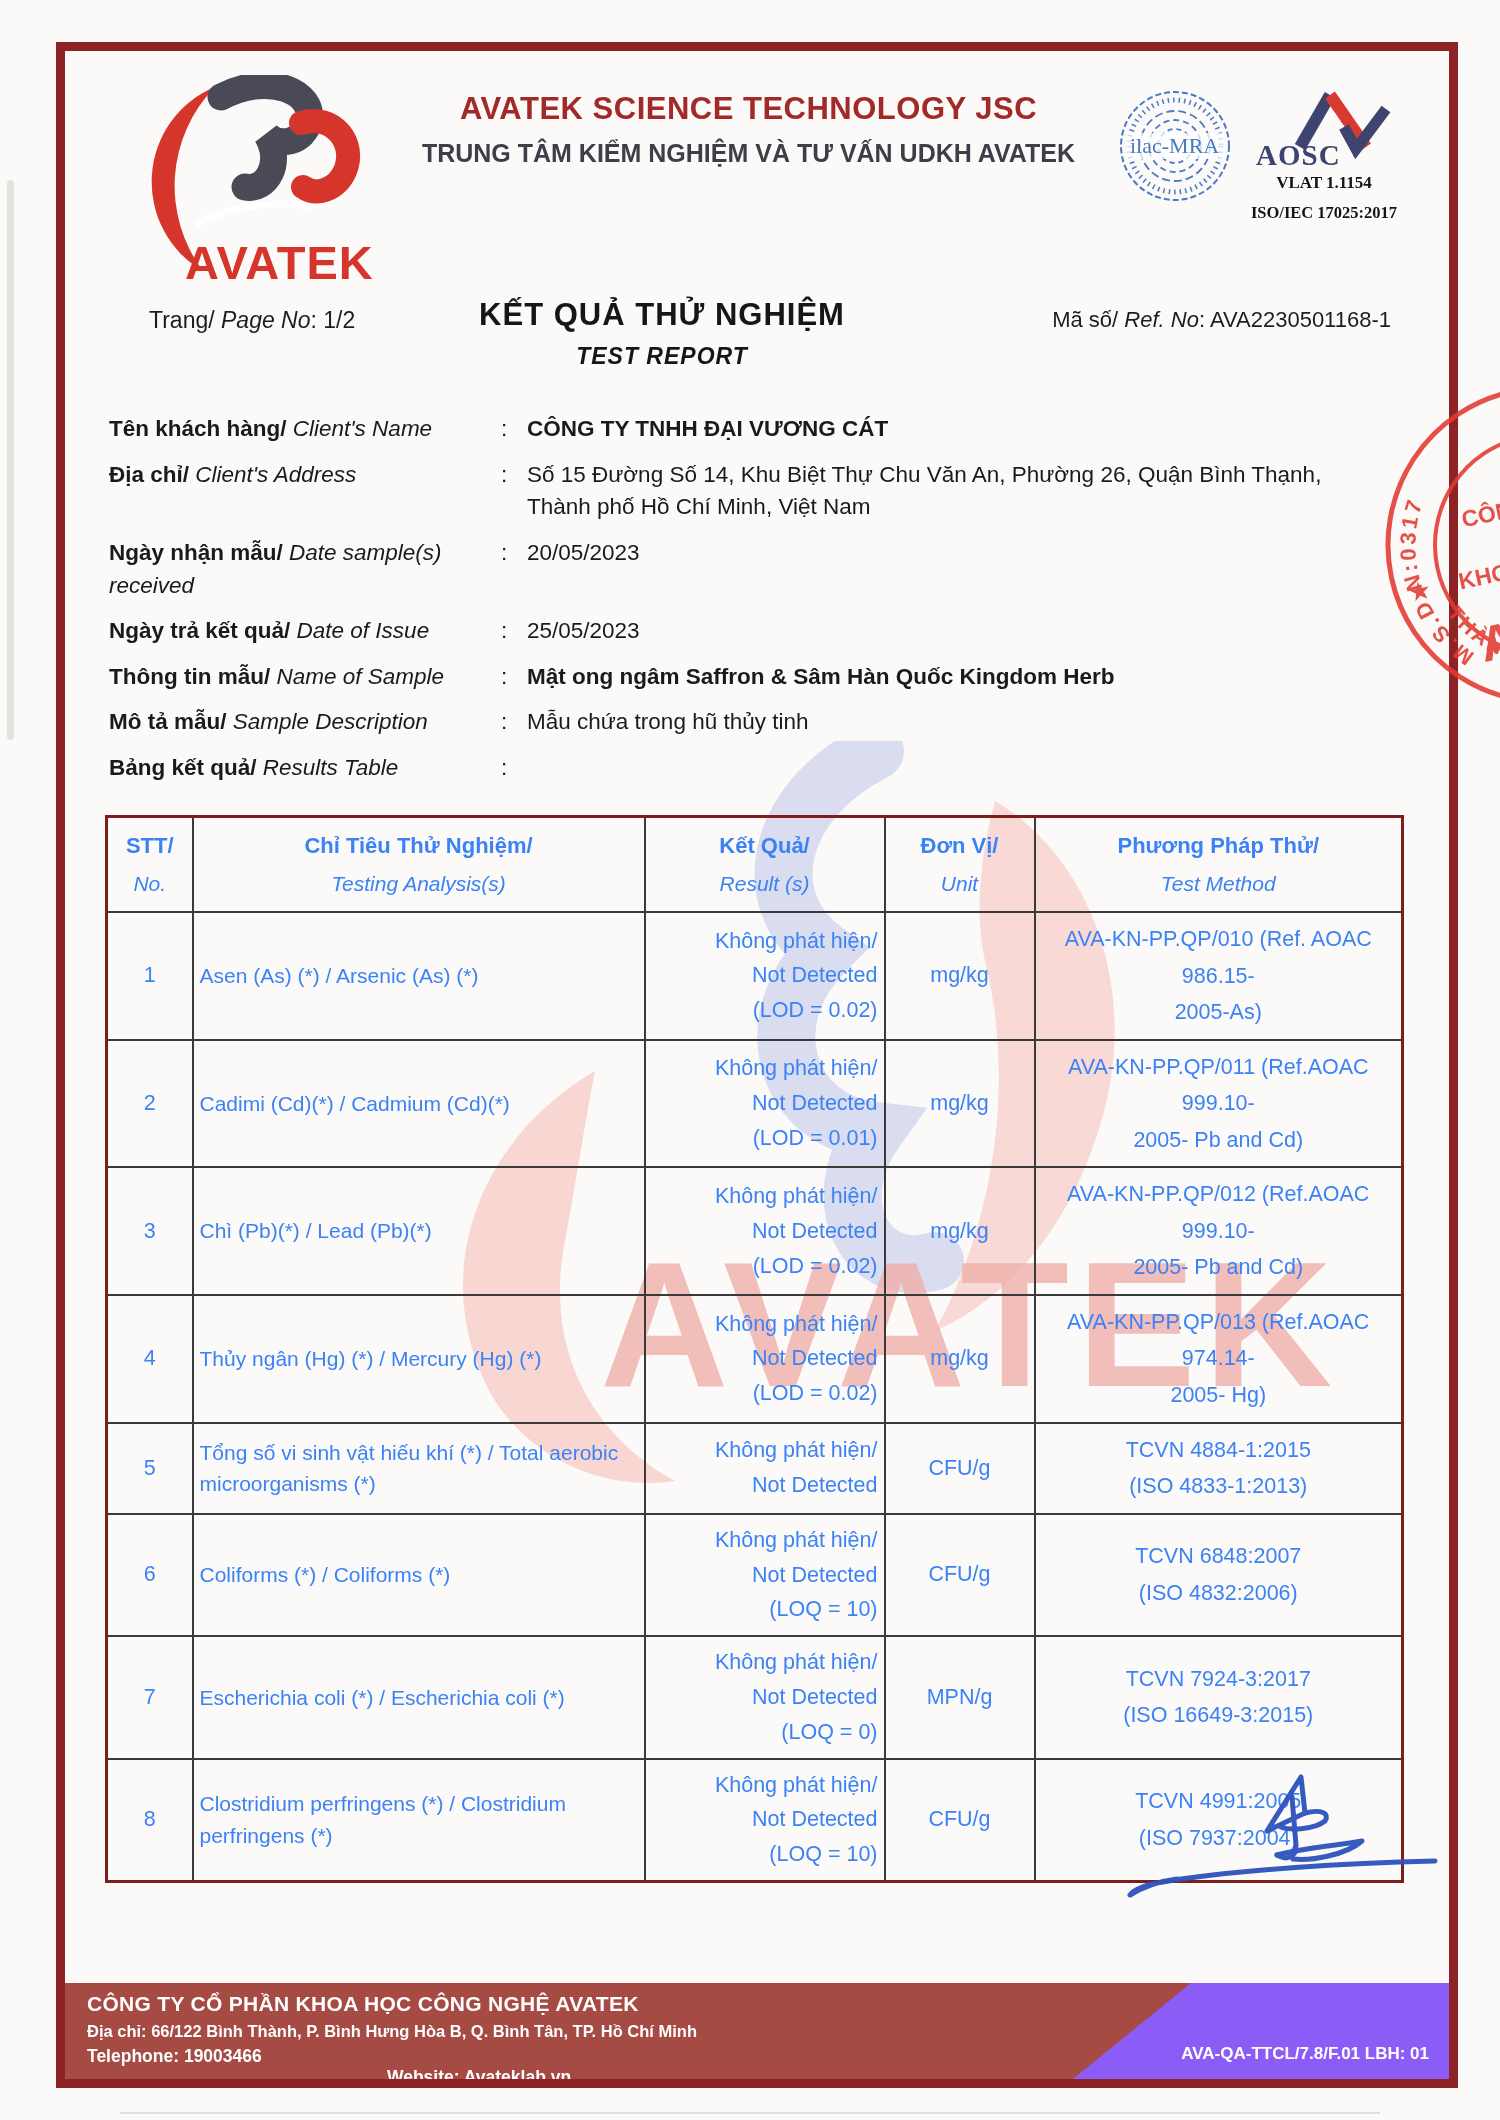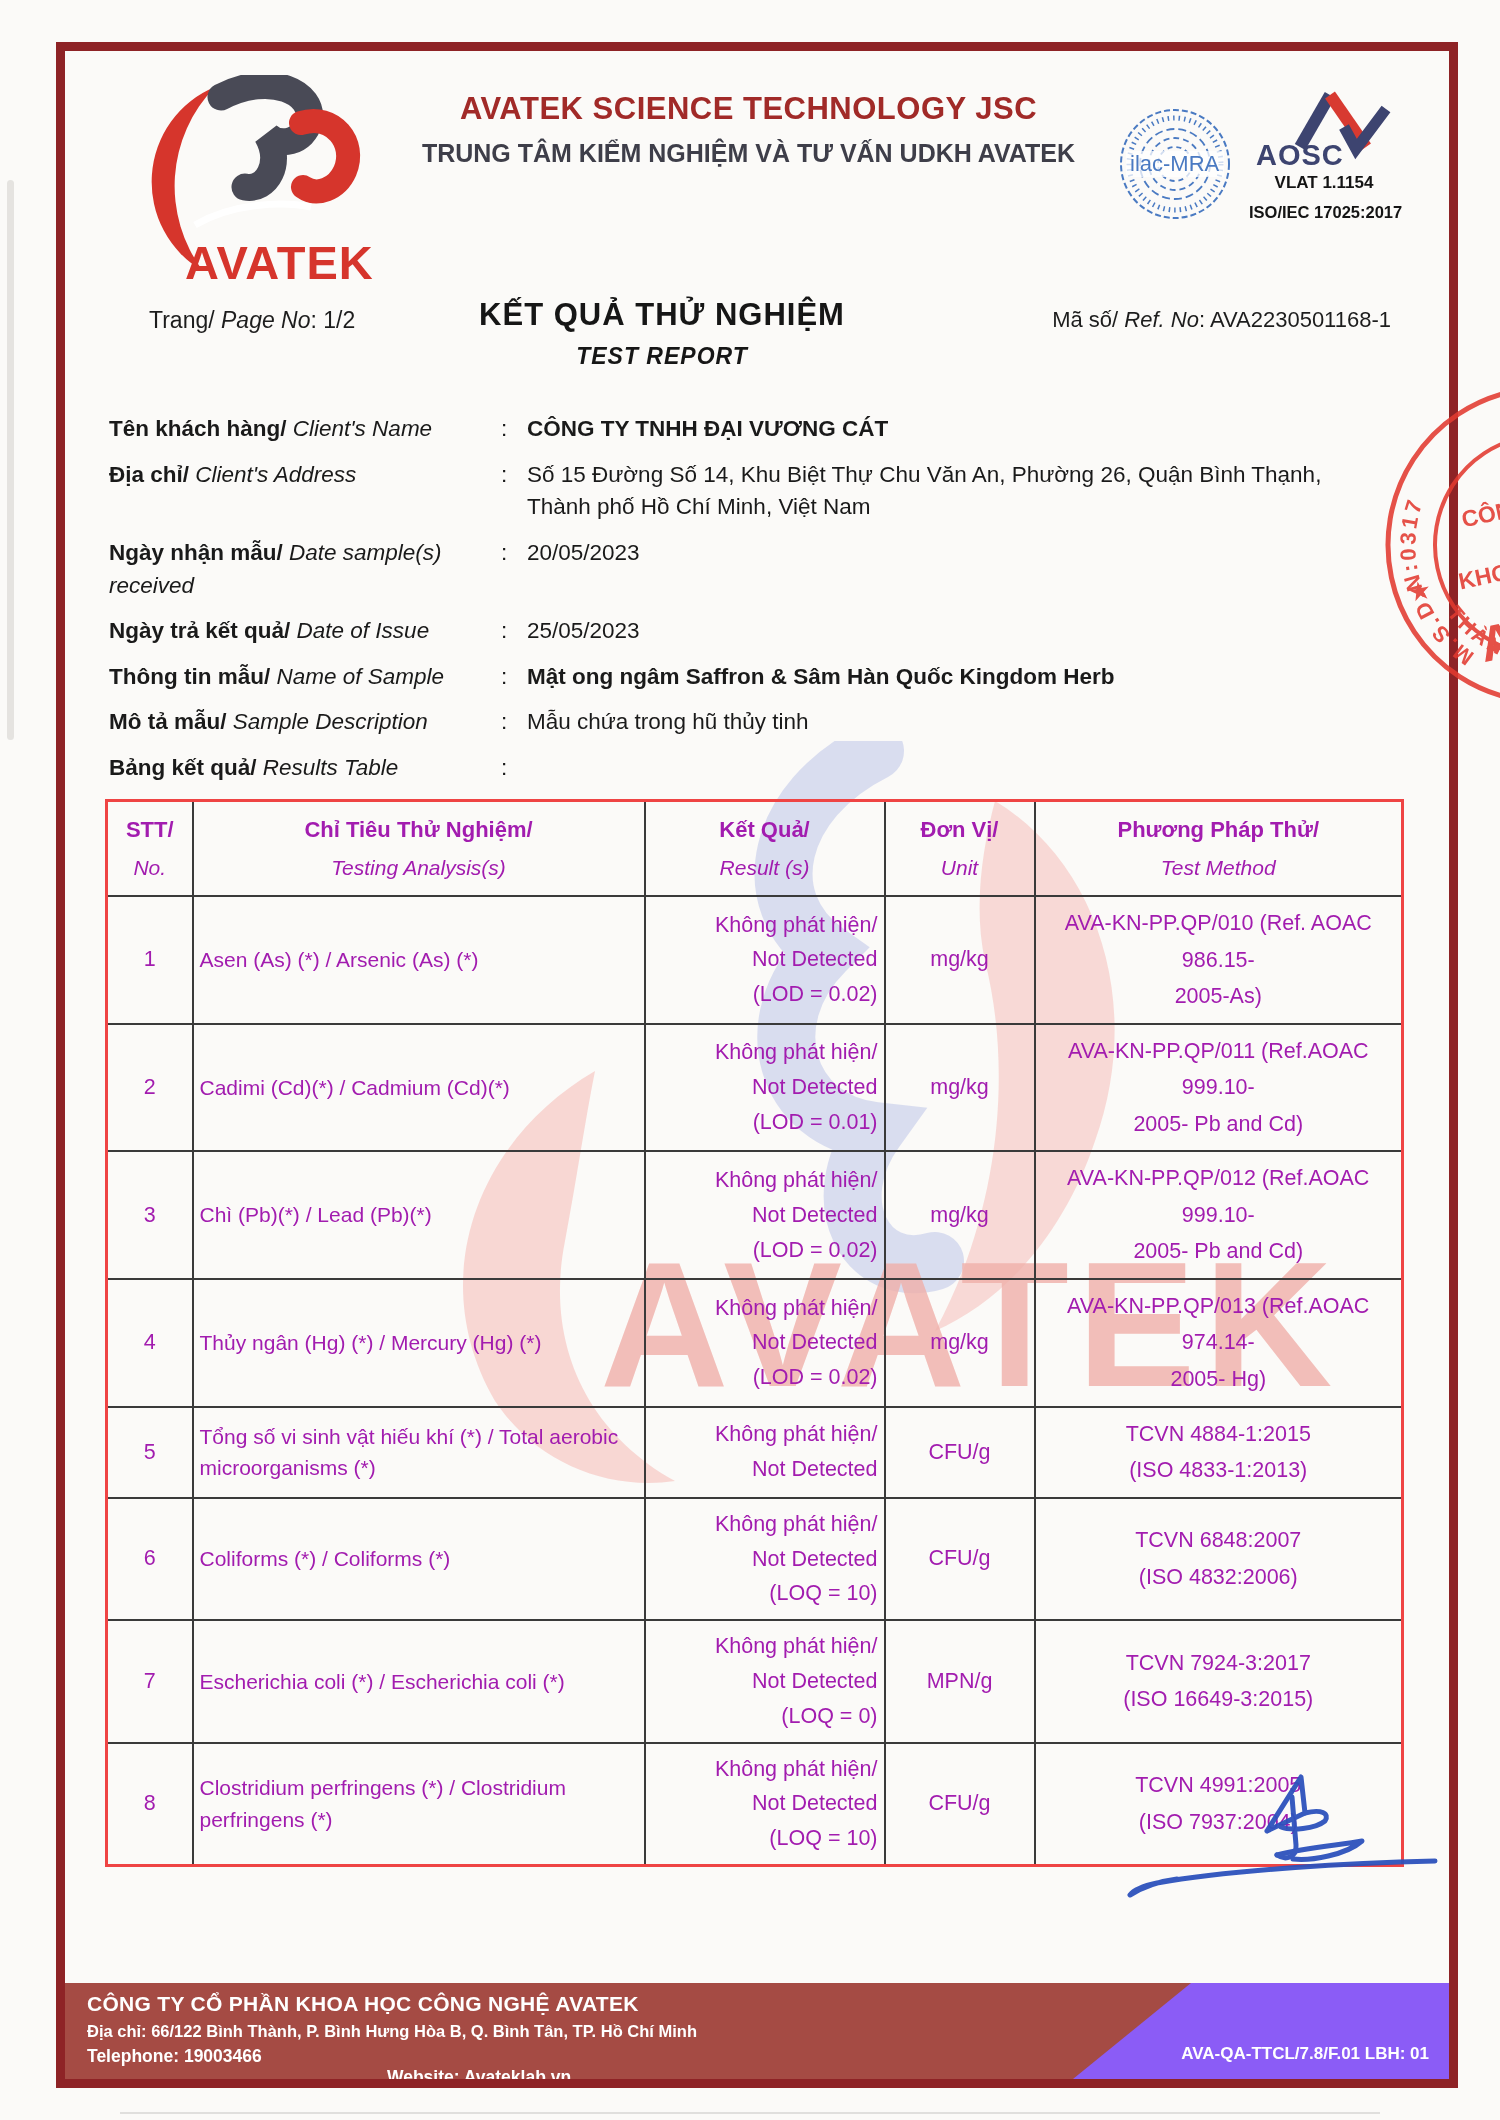"ilac-MRA" .certs { align-items: flex-end -> flex-start; font-family: none -> Liberation Serif, serif }
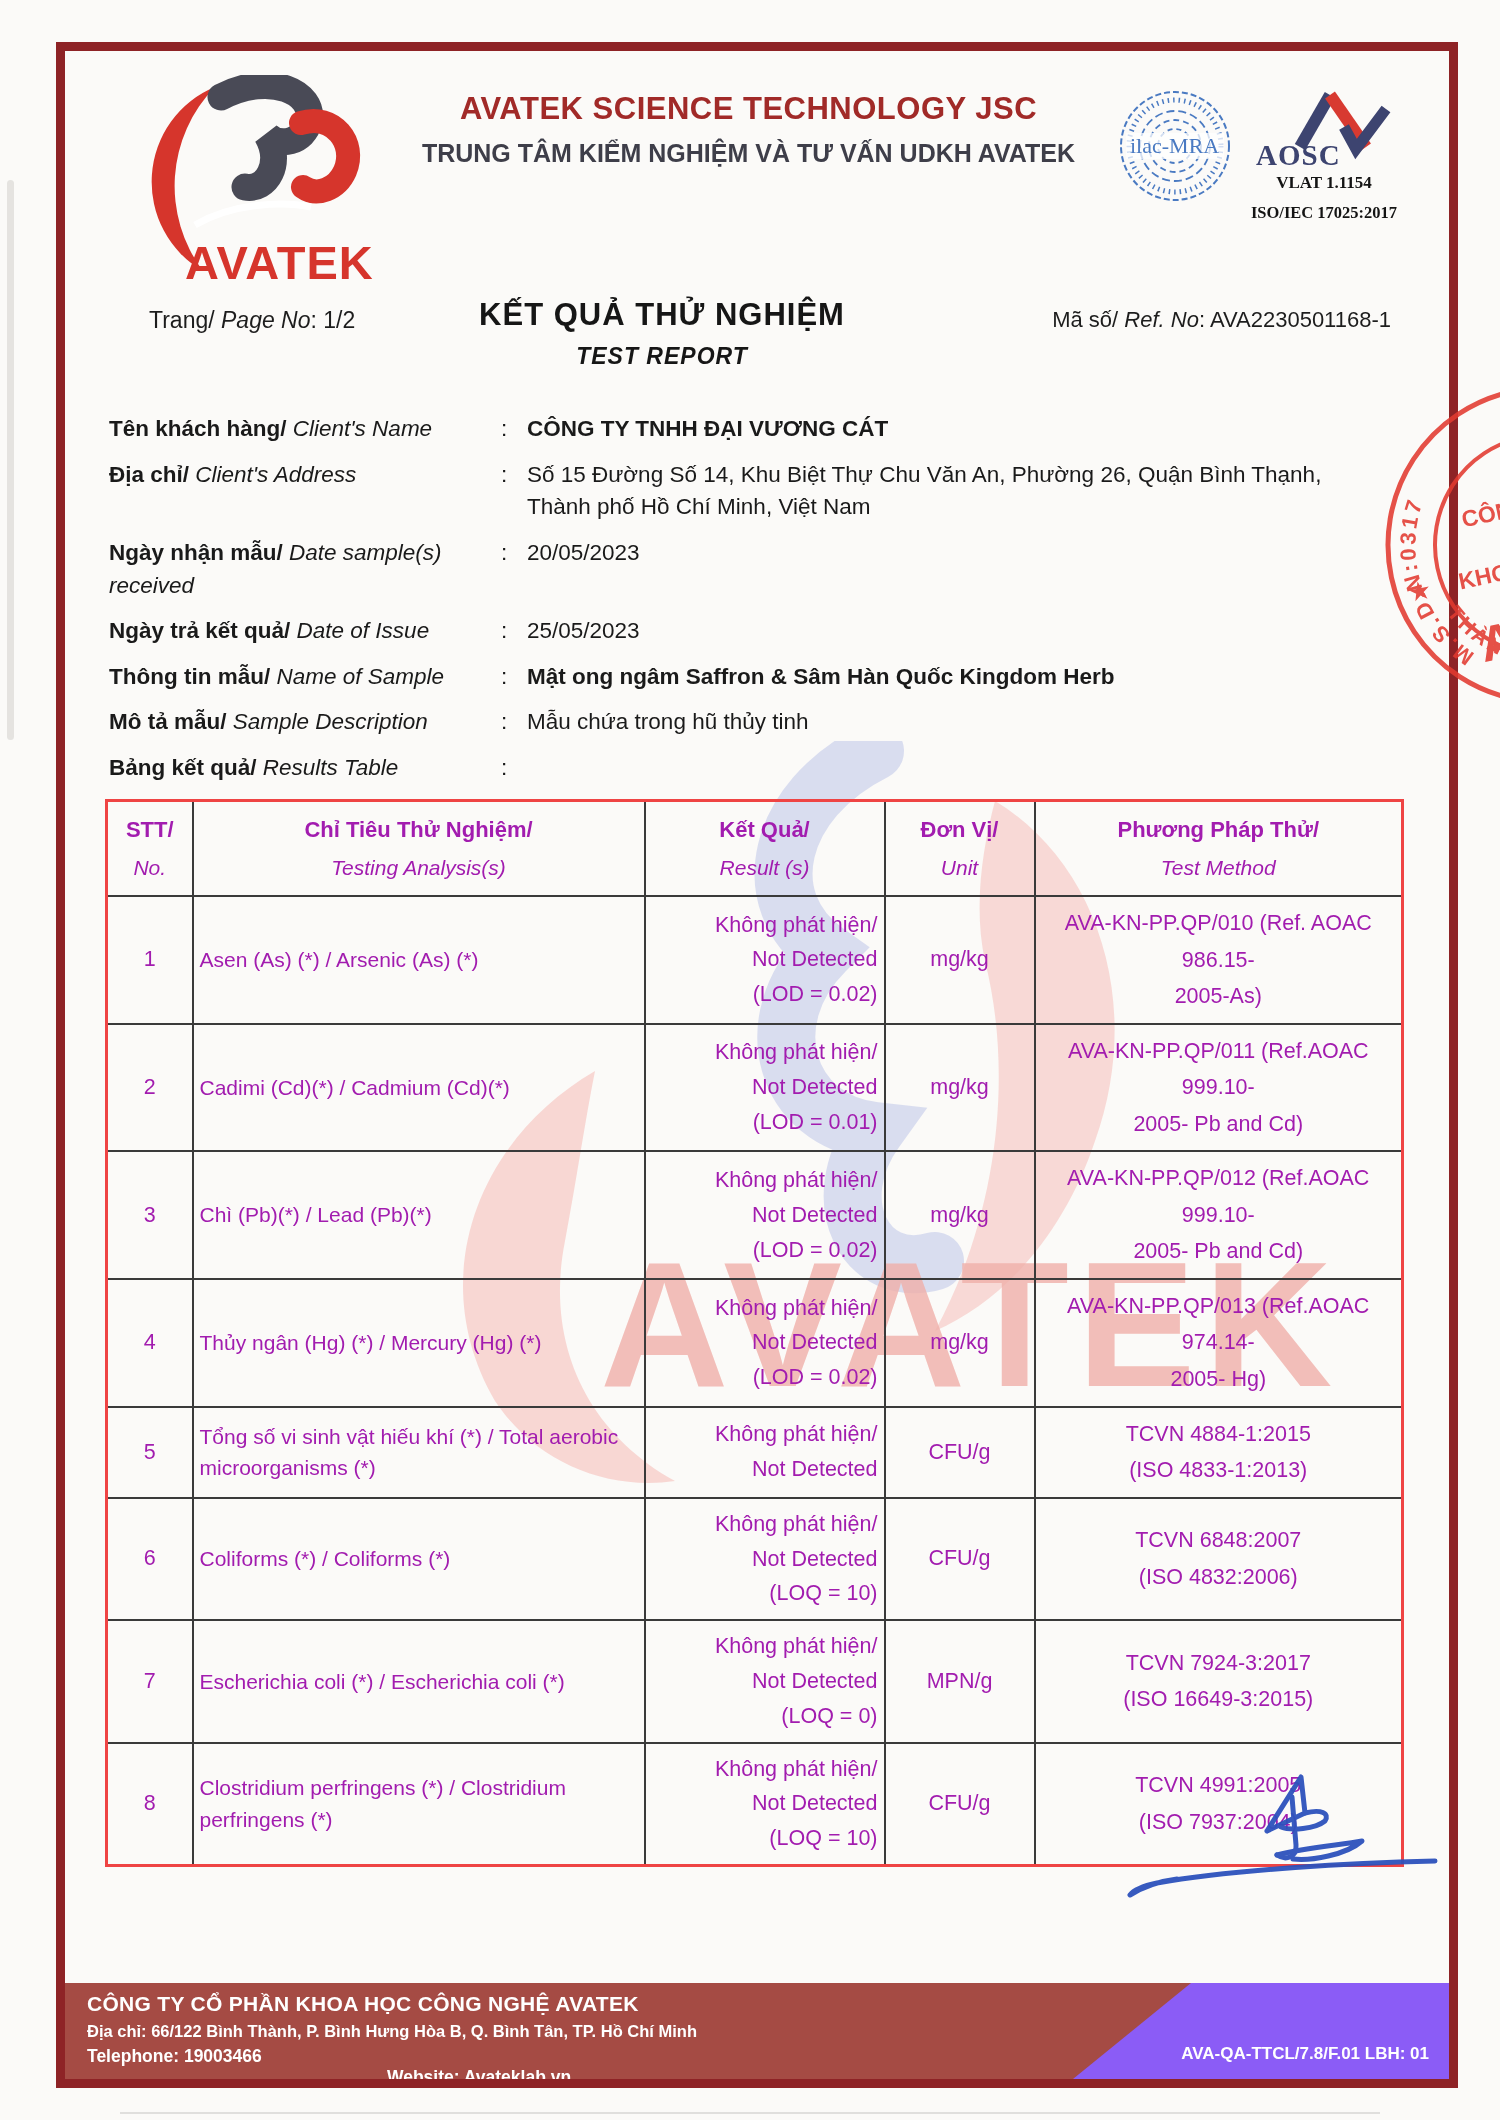"STT/" table.results { border: 3px solid #ef4444 -> 3px solid #7f1d1d; color: #a21caf -> #3b82f6; margin: 14px 0 0 40px -> 30px 0 0 40px }
